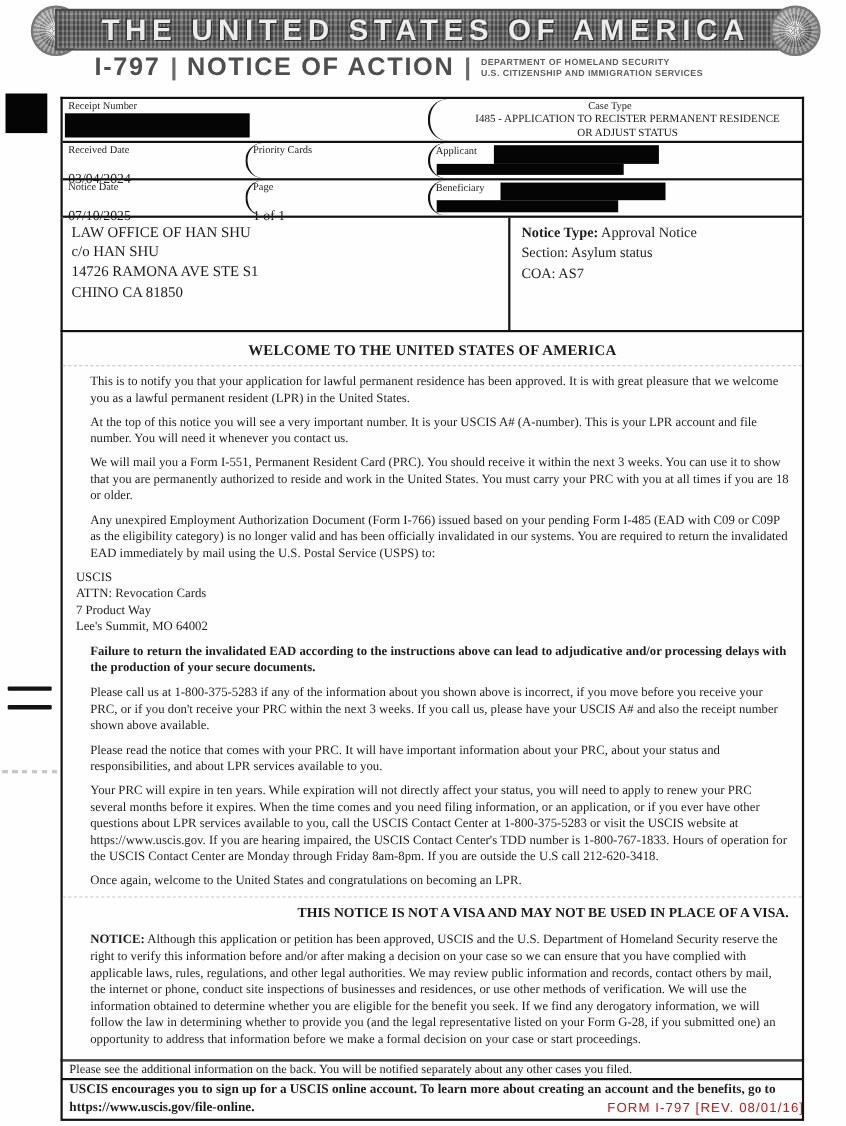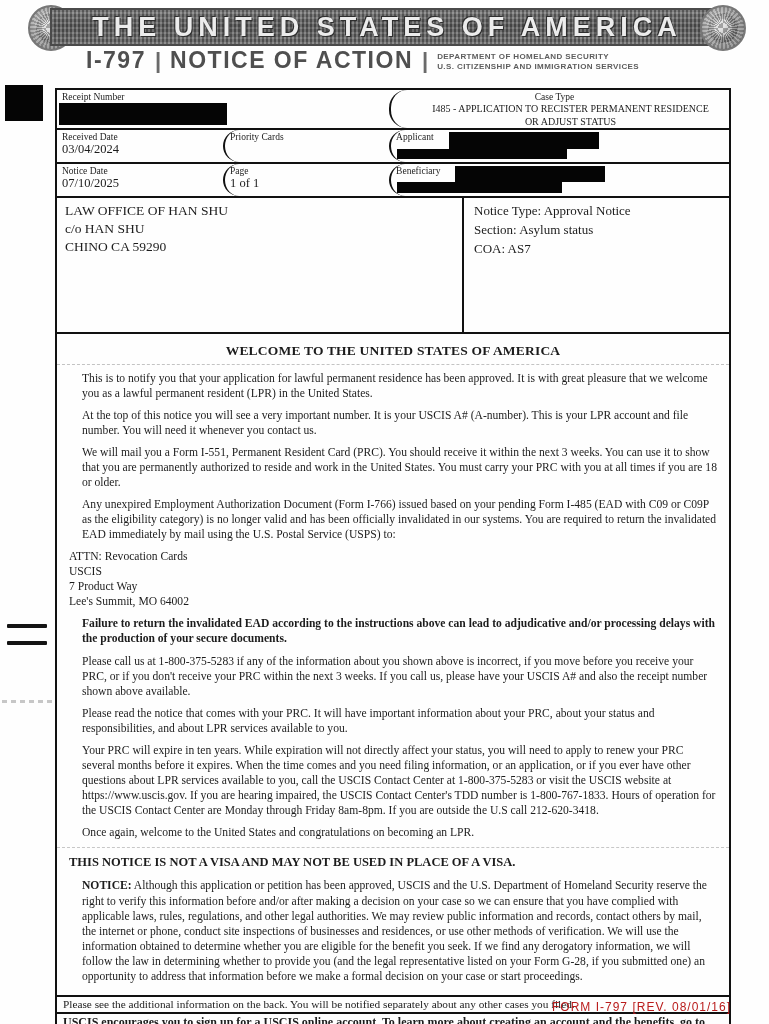"03/04/2024" .val { margin-top: 1px -> 14px }
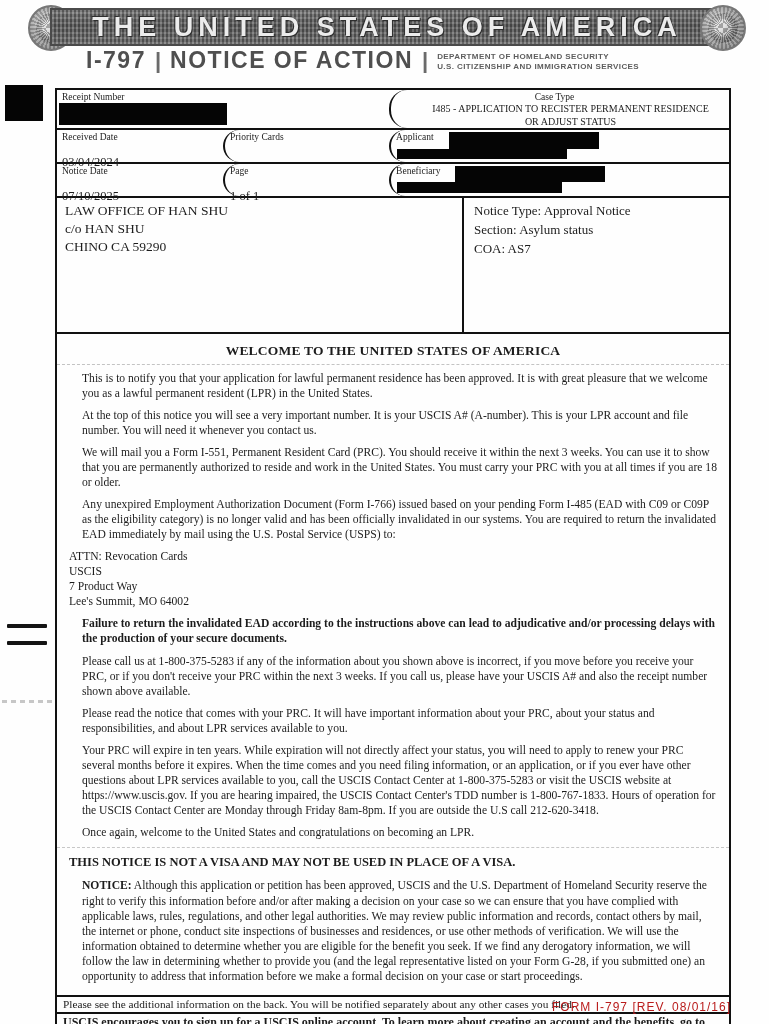"LAW OFFICE OF HAN SHU" .addr-band { height: 136px -> 104px }
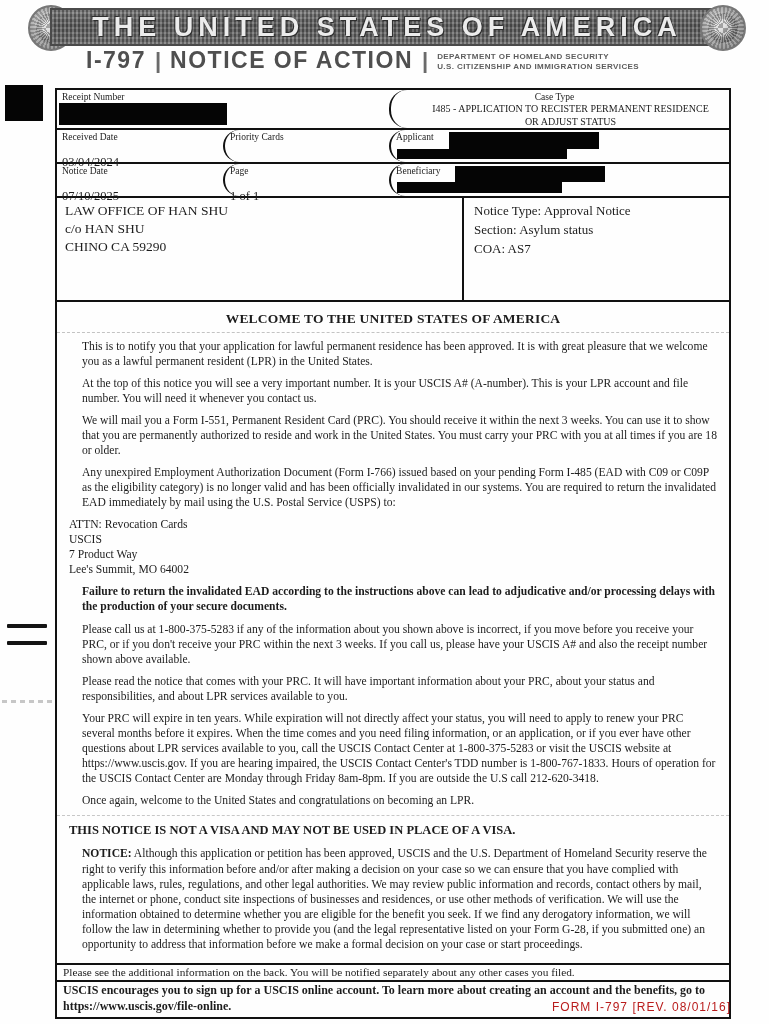"Notice Type:" .meta-line b { font-weight: normal -> bold }
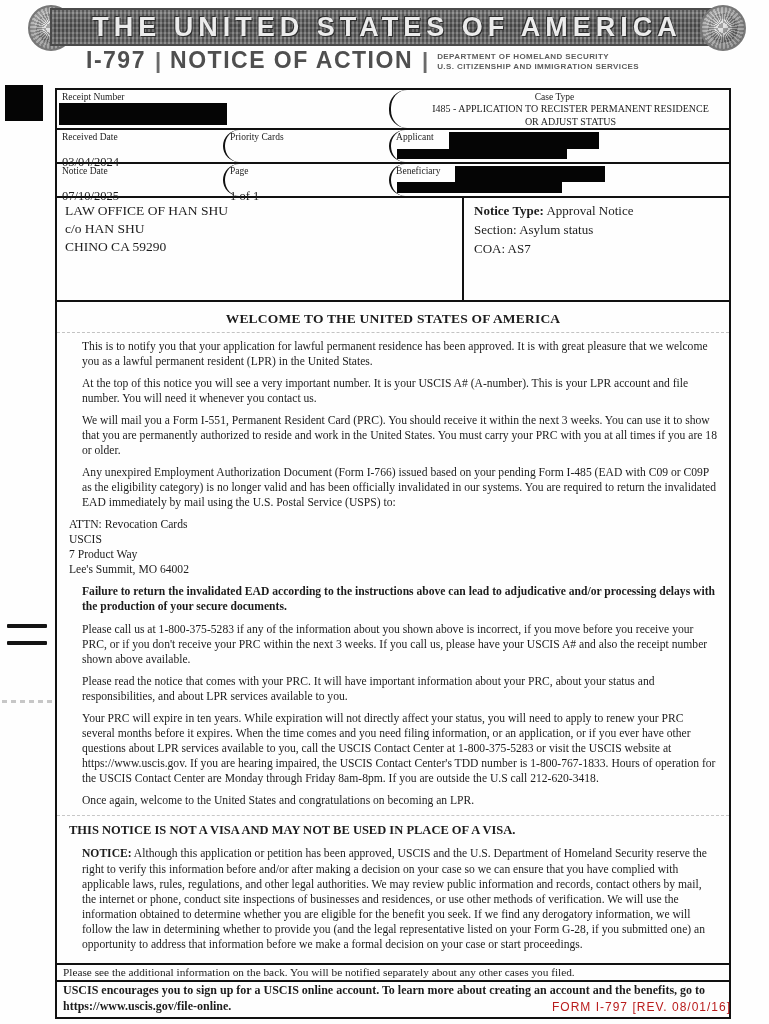"14726 RAMONA AVE STE S1" div { html: none -> <div>14726 RAMONA AVE STE S1</div> }
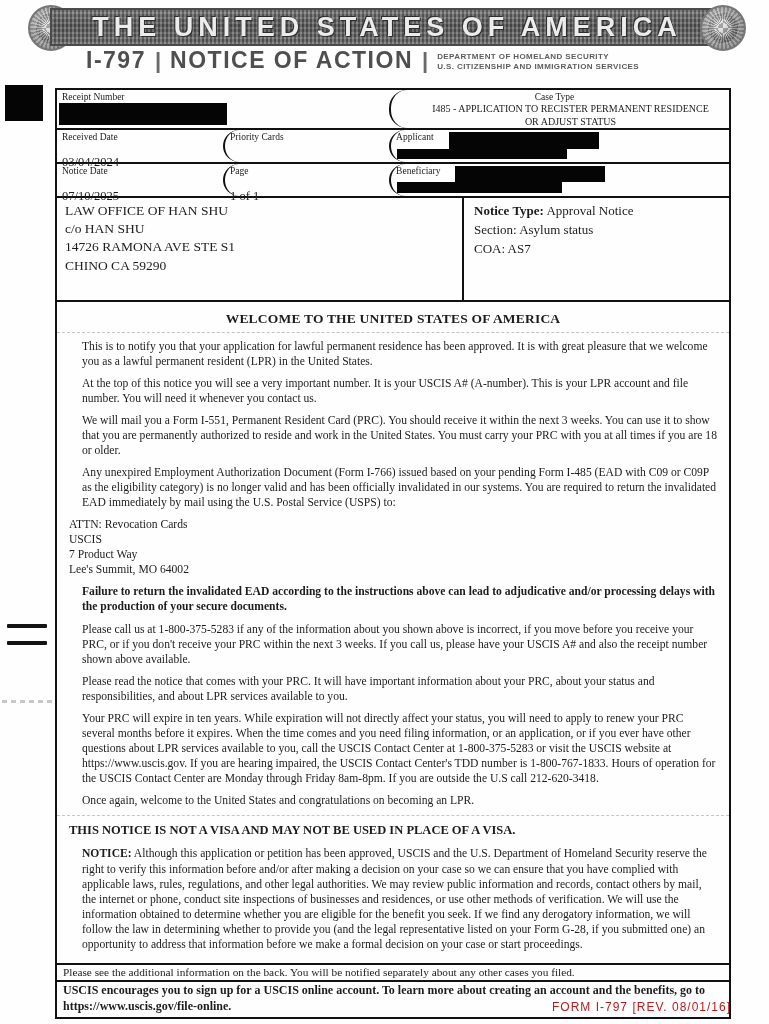"CHINO CA 59290" div { text: 59290 -> 81850 }
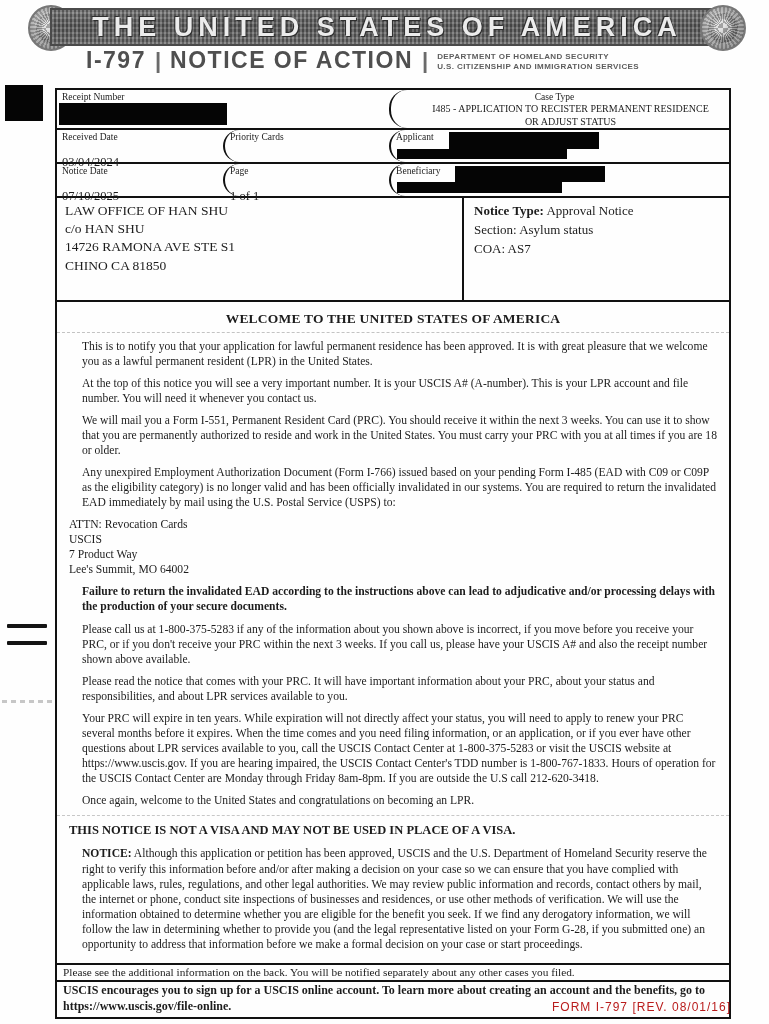"ATTN: Revocation Cards" div { order: before "USCIS" -> after "USCIS" }
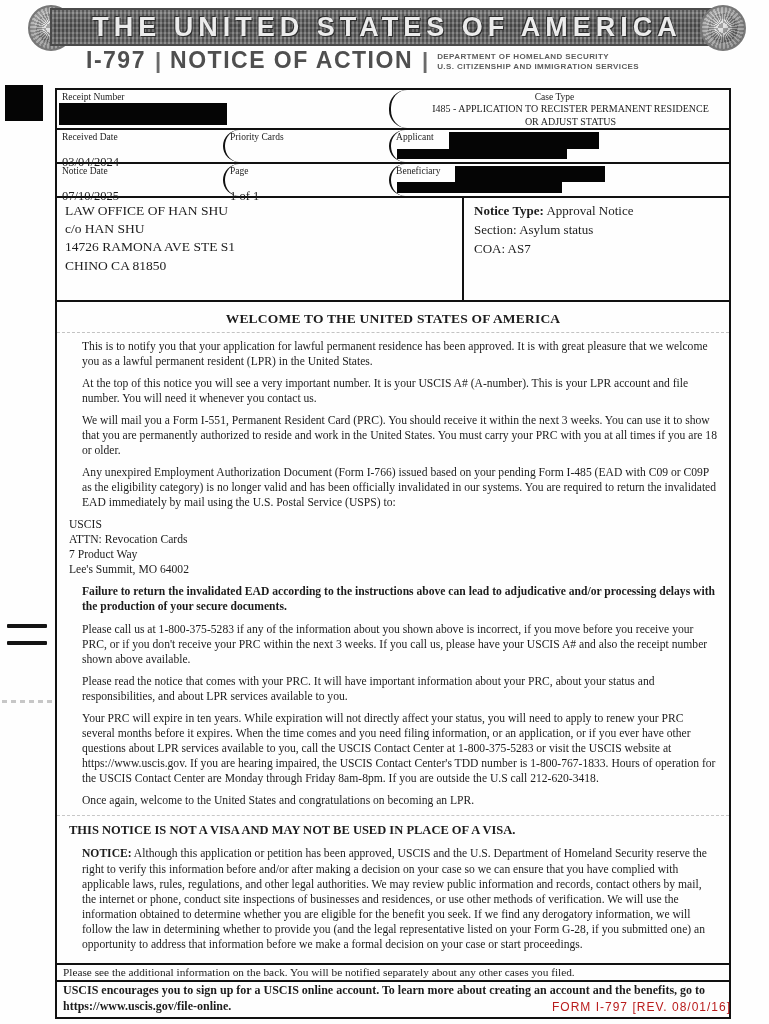"THIS NOTICE IS NOT A" .visa-head { text-align: left -> right }
